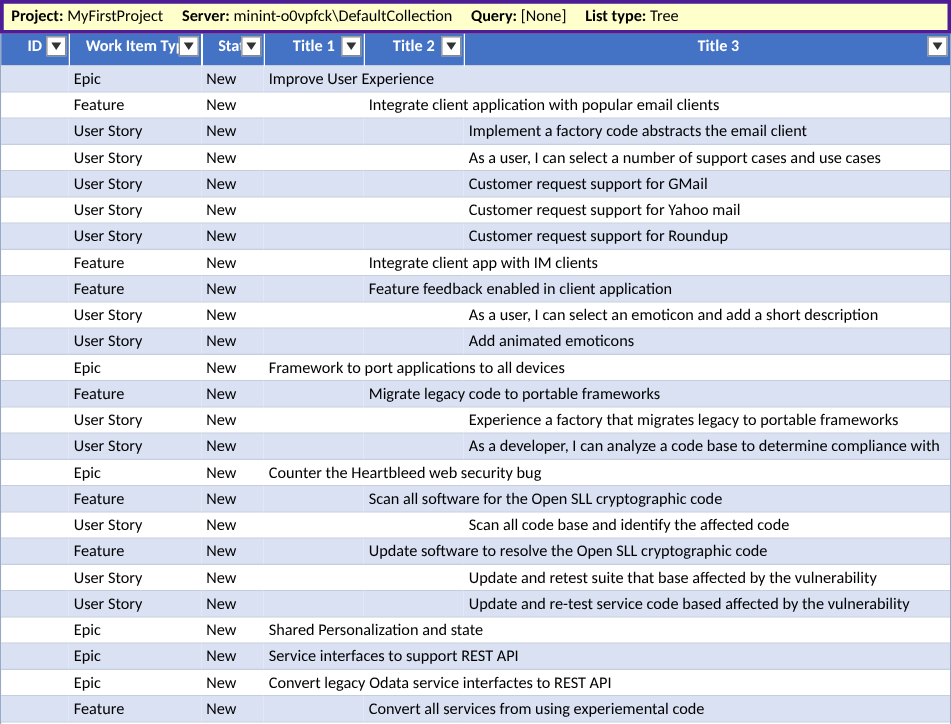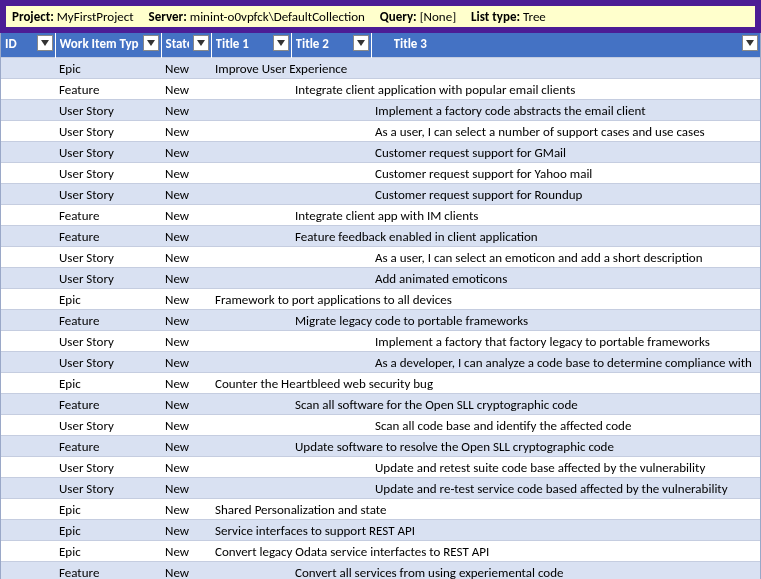"Project: MyFirstProject Server:" .info-bar { border: 6px solid #4c1d95 -> 3px solid #4c1d95 }
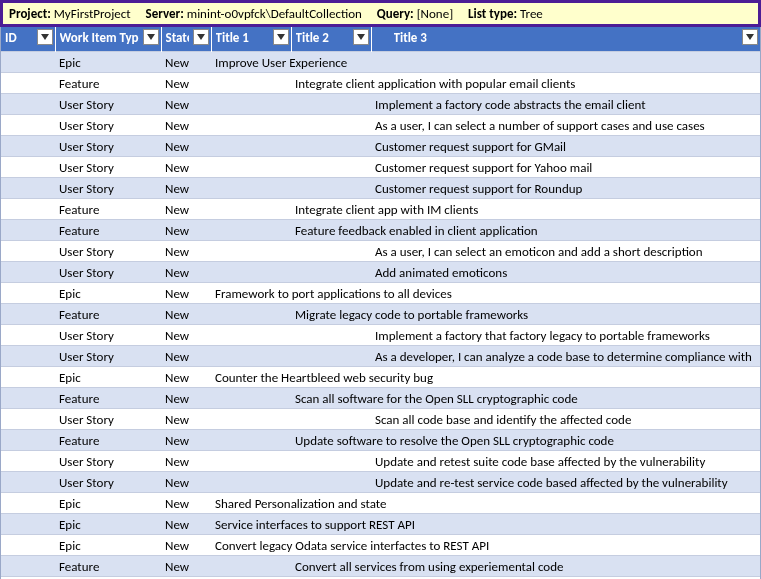"ID" thead th { text-align: left -> center }
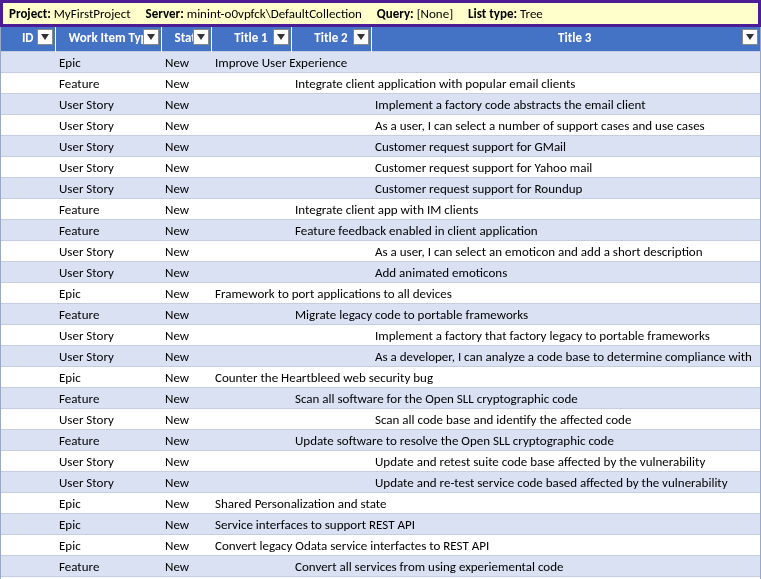"Implement a factory that factory" td.title-span { text: Implement a factory that factory -> Experience a factory that migrates }
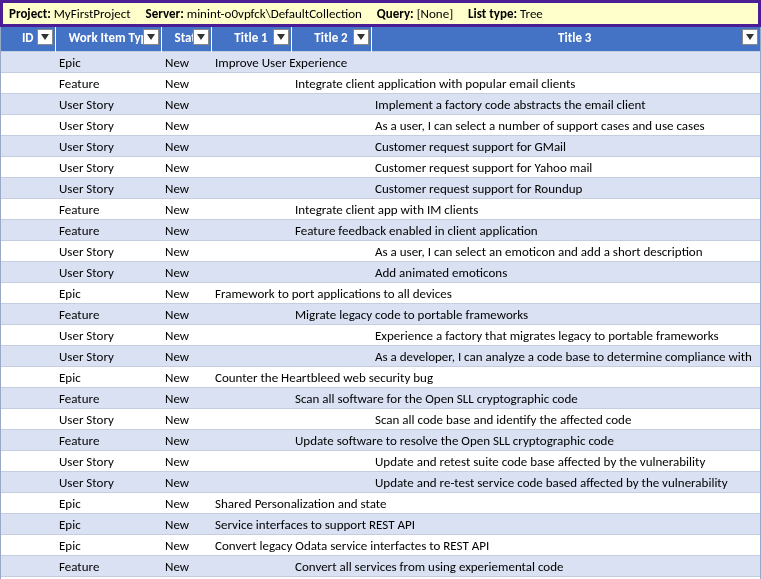"Update and retest suite code" td.title-span { text: code -> that }
